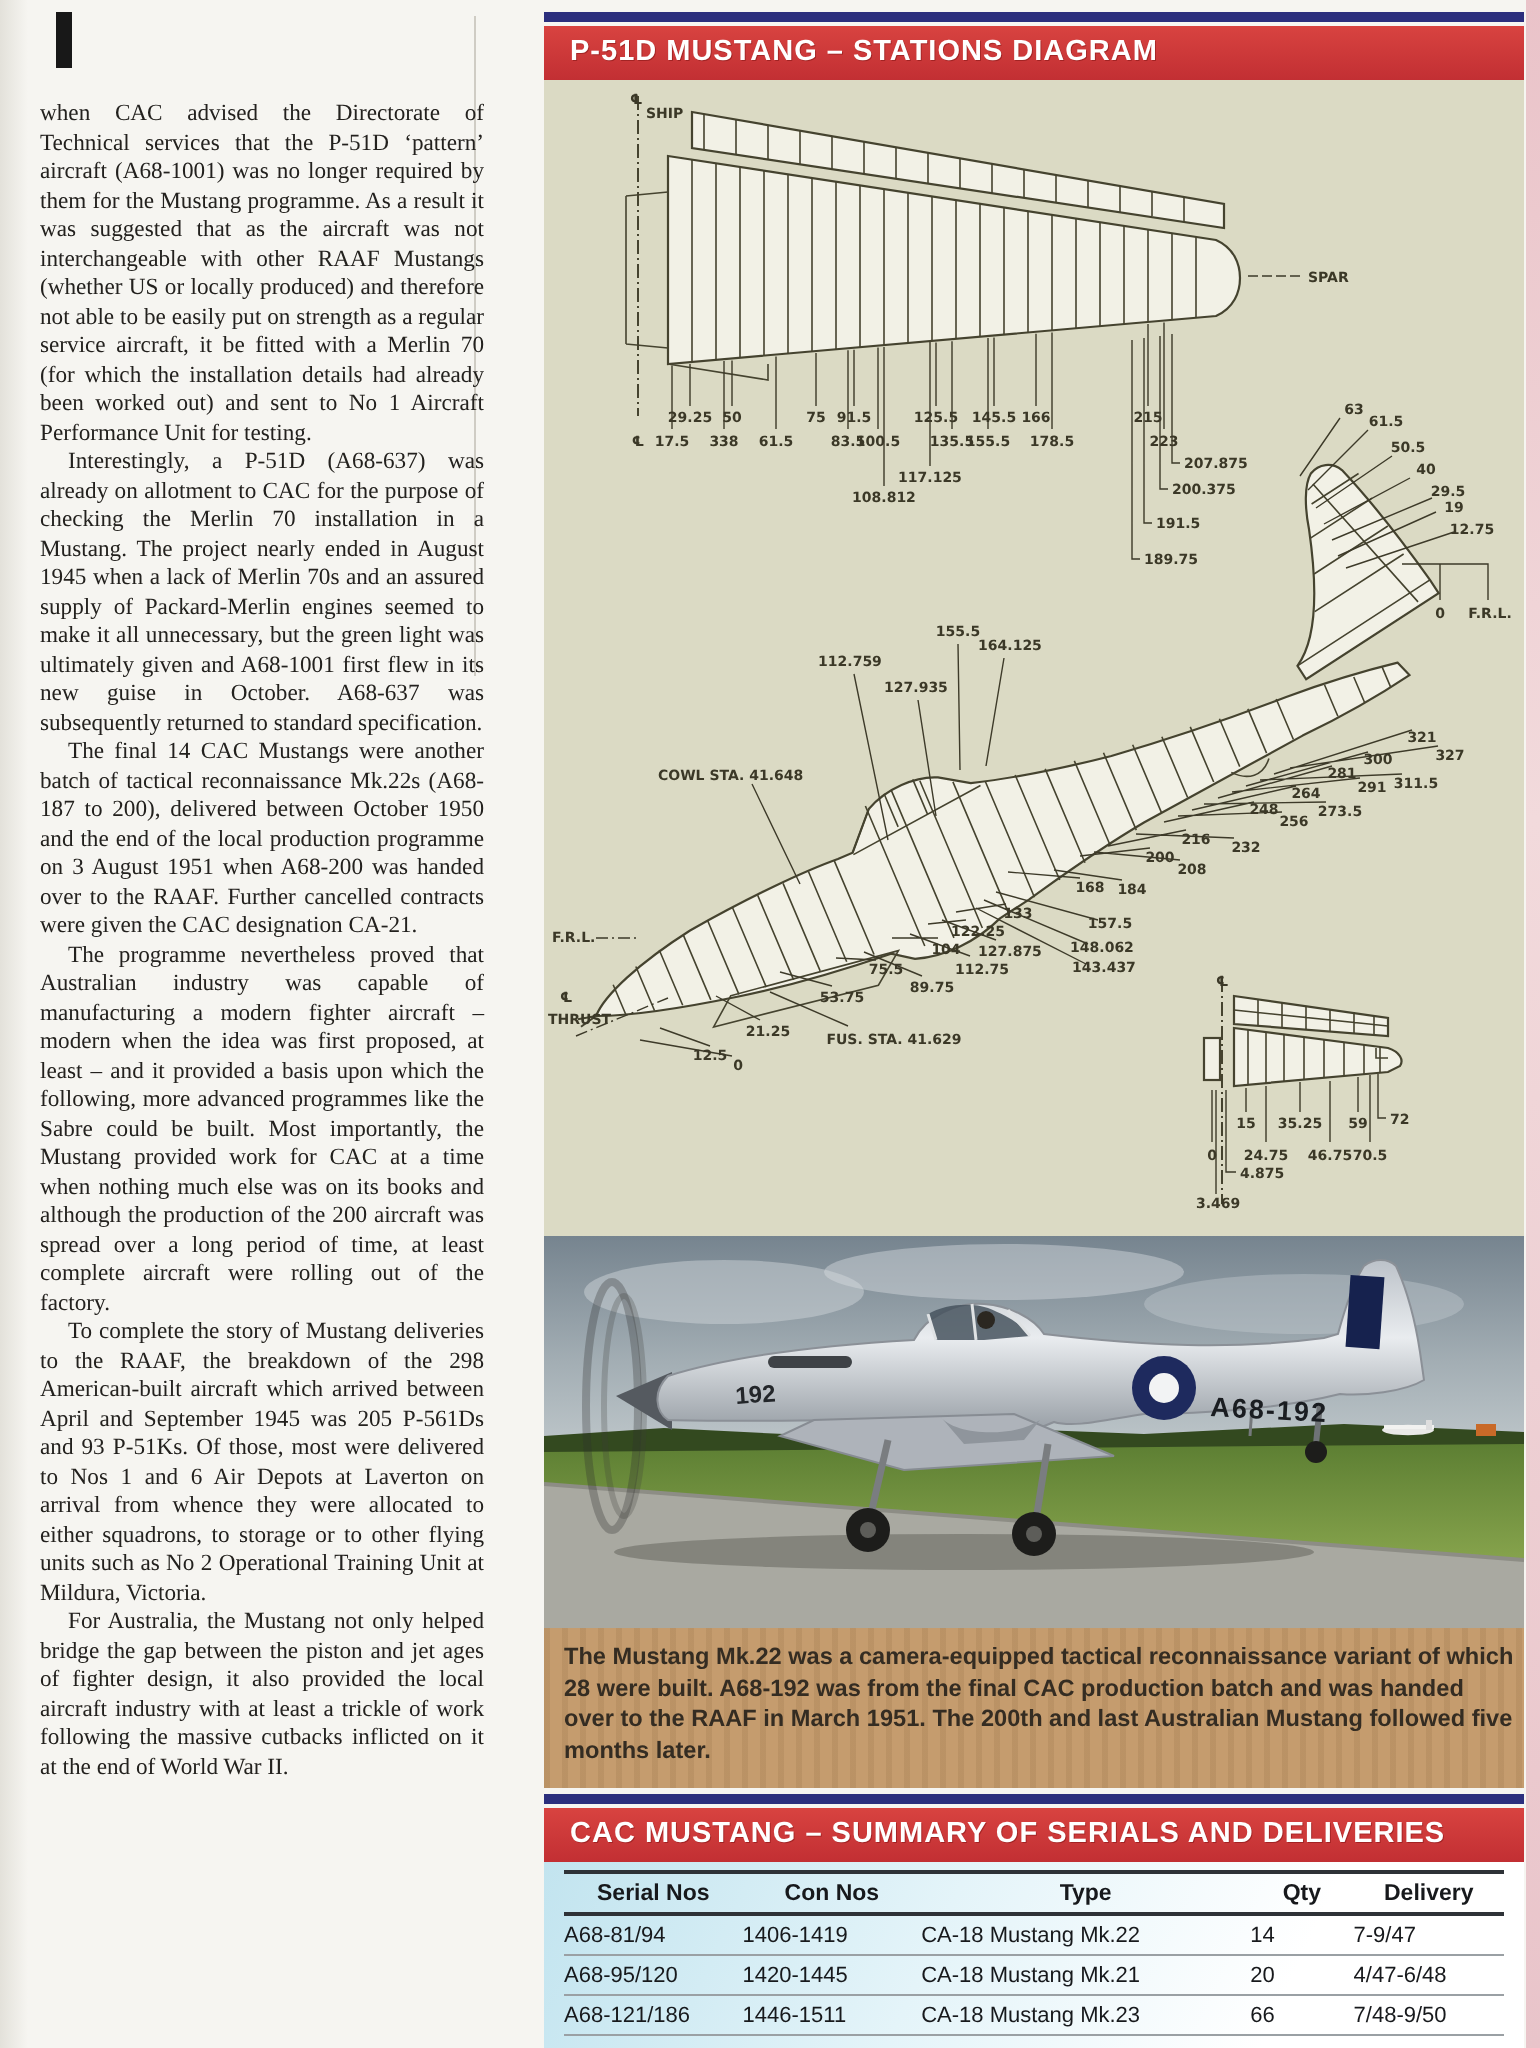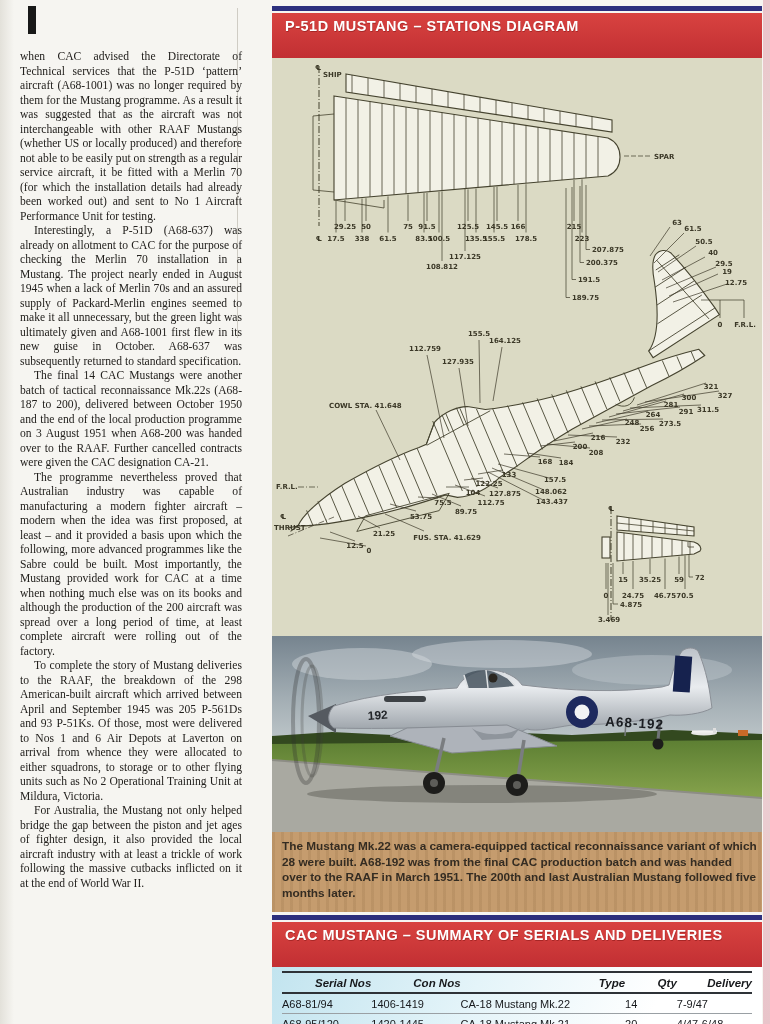"P-51D MUSTANG – STATIONS DIAGRAM" .banner { height: 45px -> 27px }
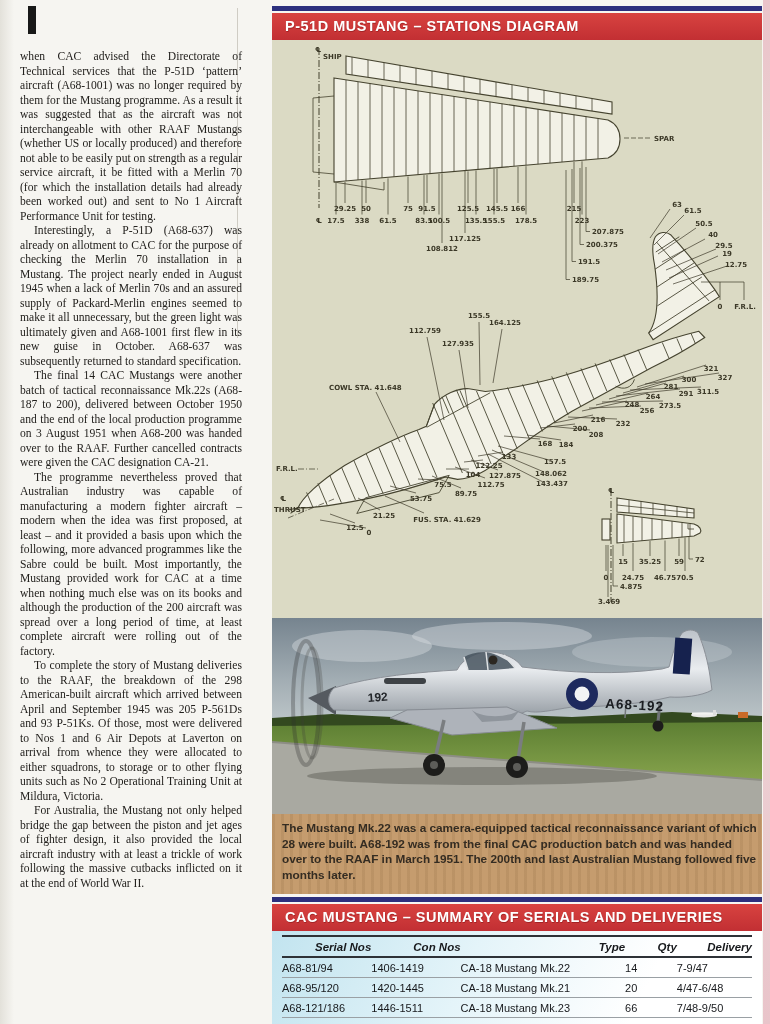"Serial Nos" thead th { font-style: italic -> none; text-align: right -> center }
